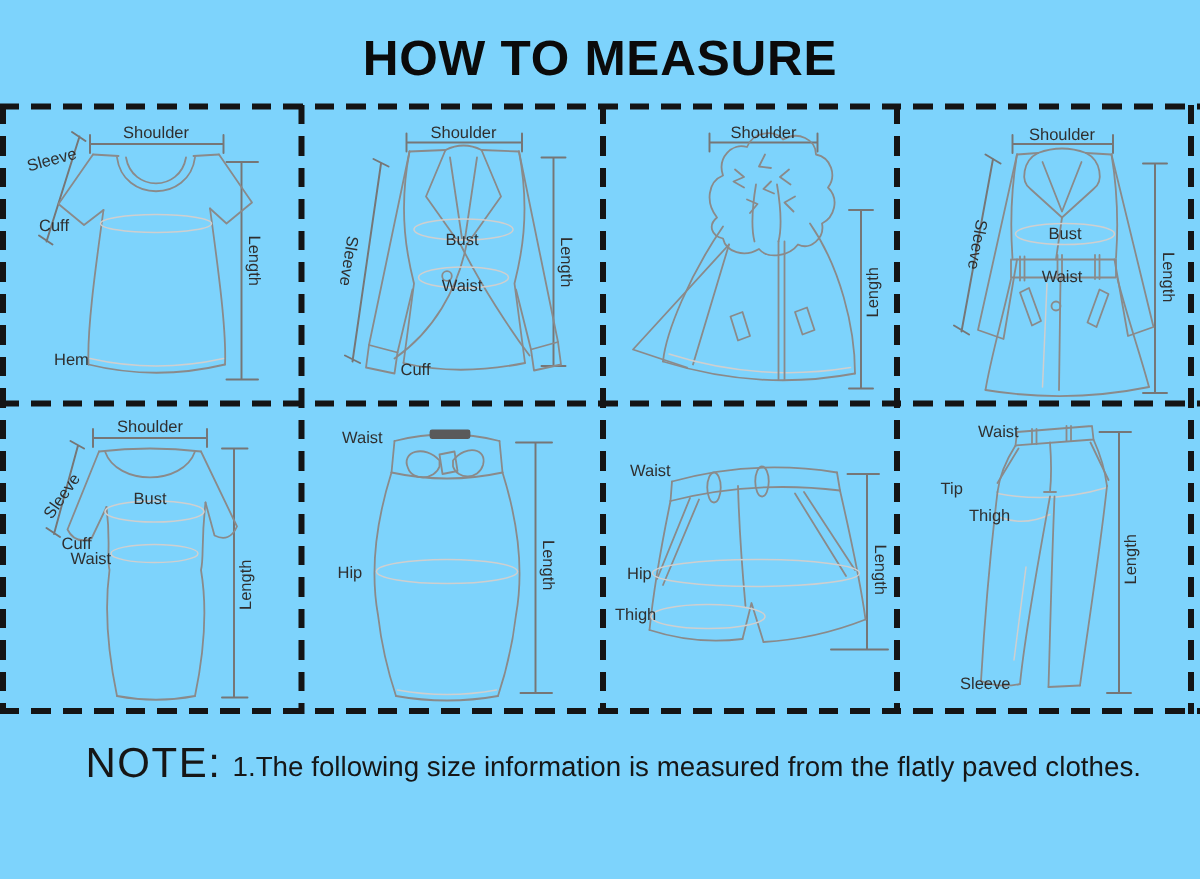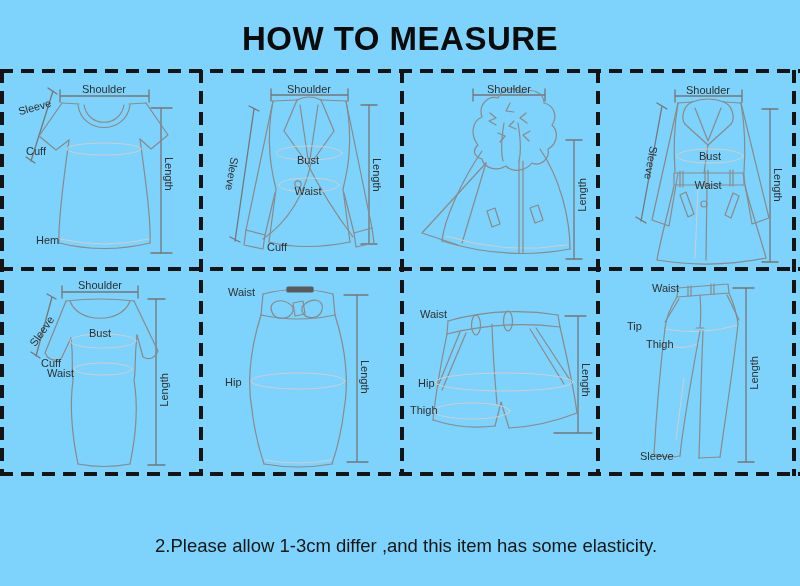"NOTE:" div.note-head { html: none -> <div>NOTE:</div> }
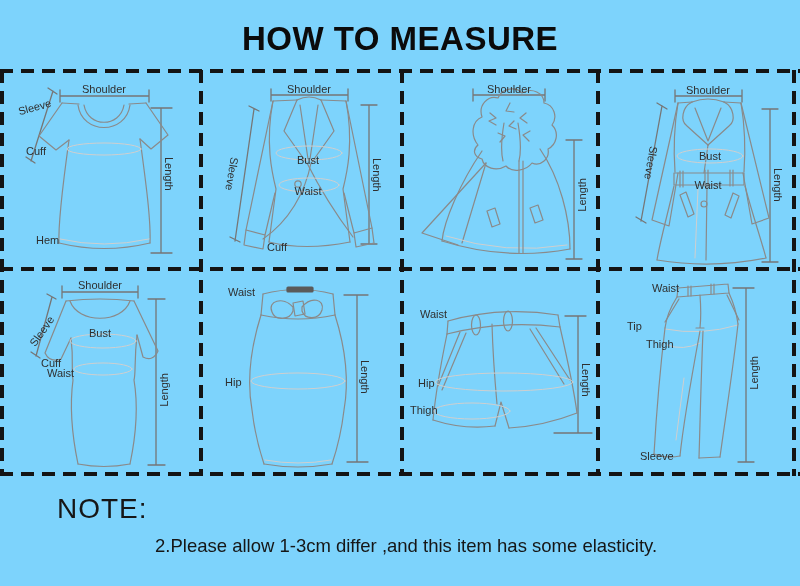"1.The following size information is" div.note-line { html: none -> <div>1.The following size information is measured from the flatly paved clothes.</div> }
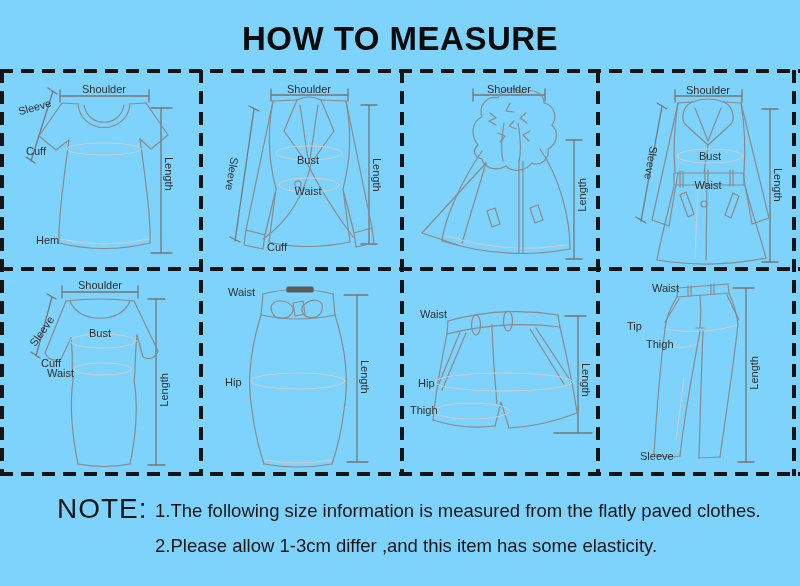"2.Please allow 1-3cm differ ,and" div.note-line { html: <div>2.Please allow 1-3cm differ ,and this item has some elasticity.</div> -> none }
